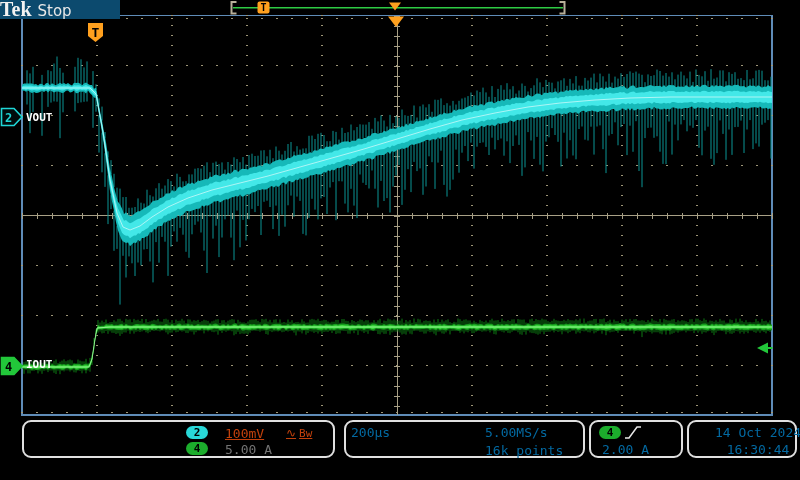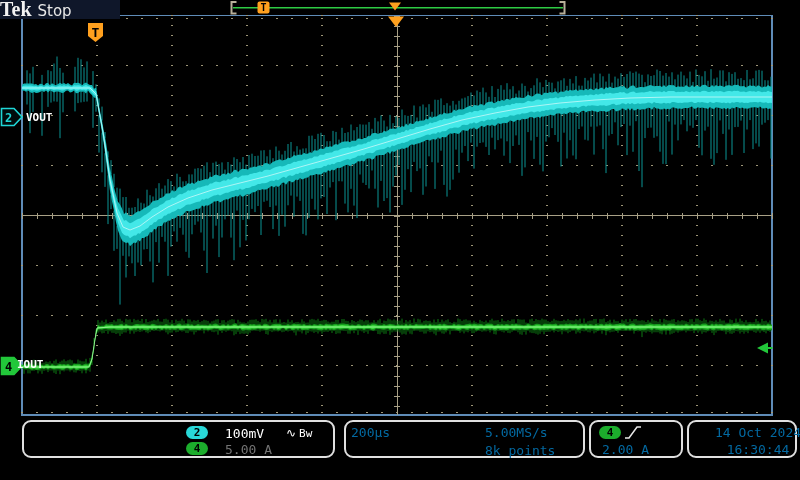"Tek Stop" #brand { background: #0f172a -> #0c4a6e }
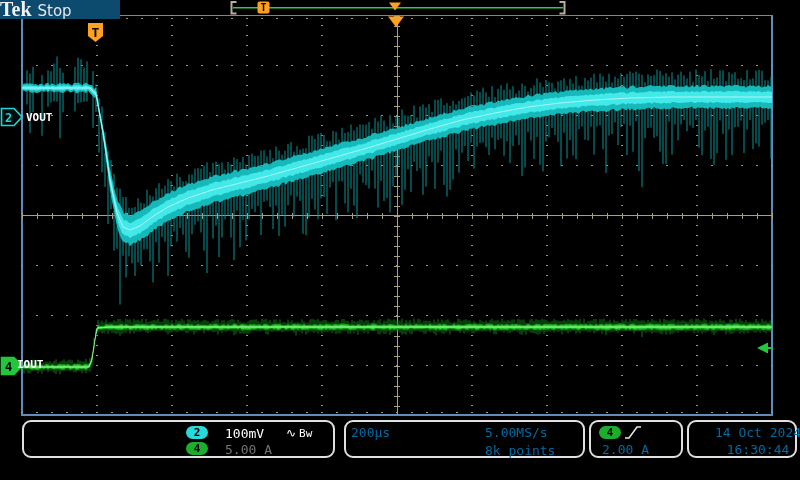"IOUT" div.abs { left: 17px -> 26px }
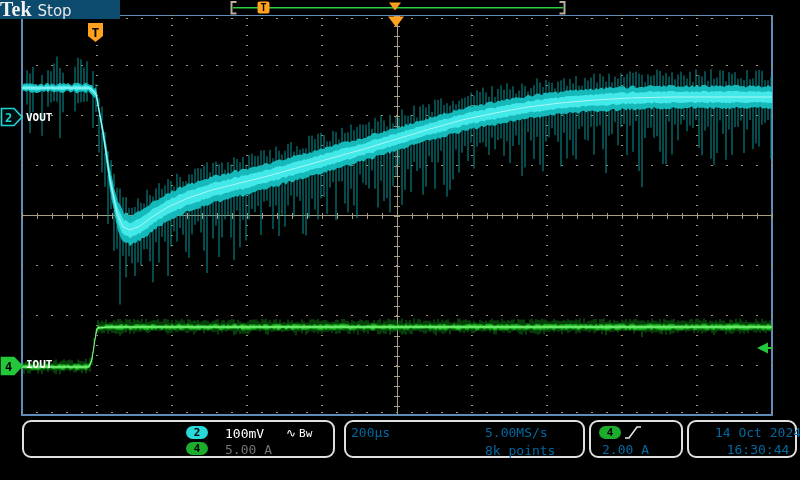"100mV" .cyan { color: #ffffff -> #c2410c; text-decoration: none -> underline }
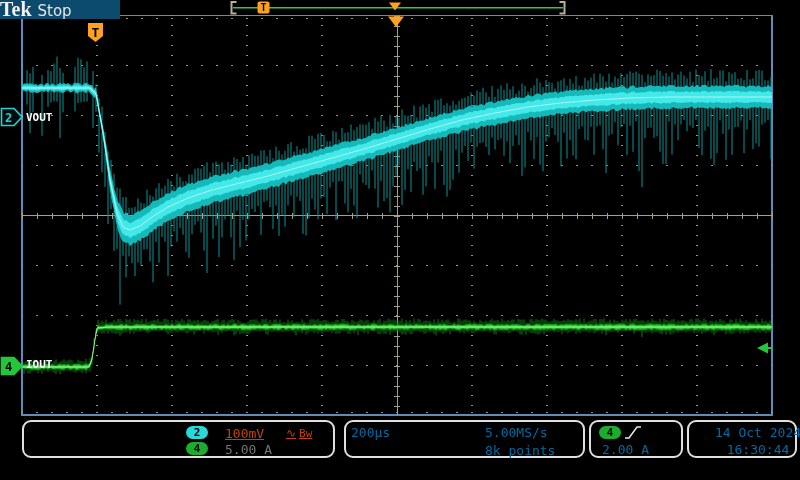"8k points" div.txt { text: 8k -> 16k }
